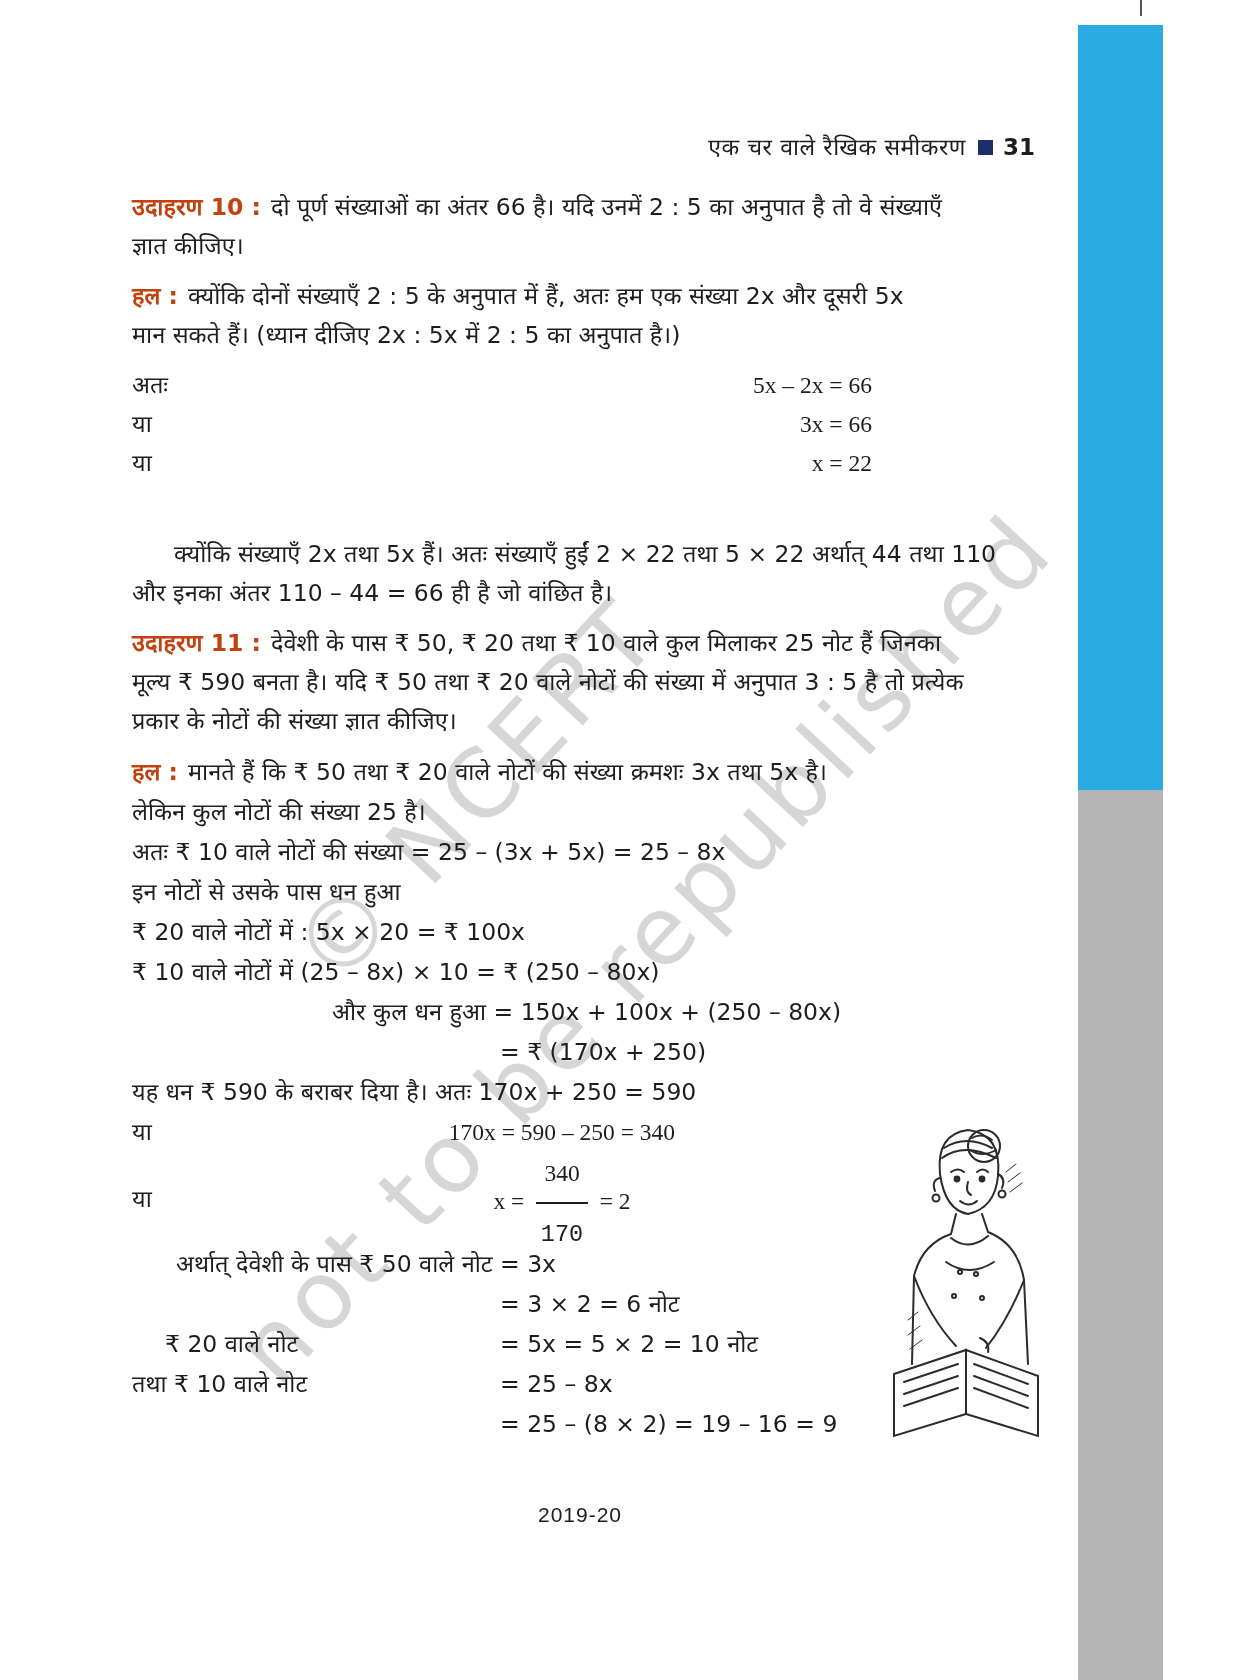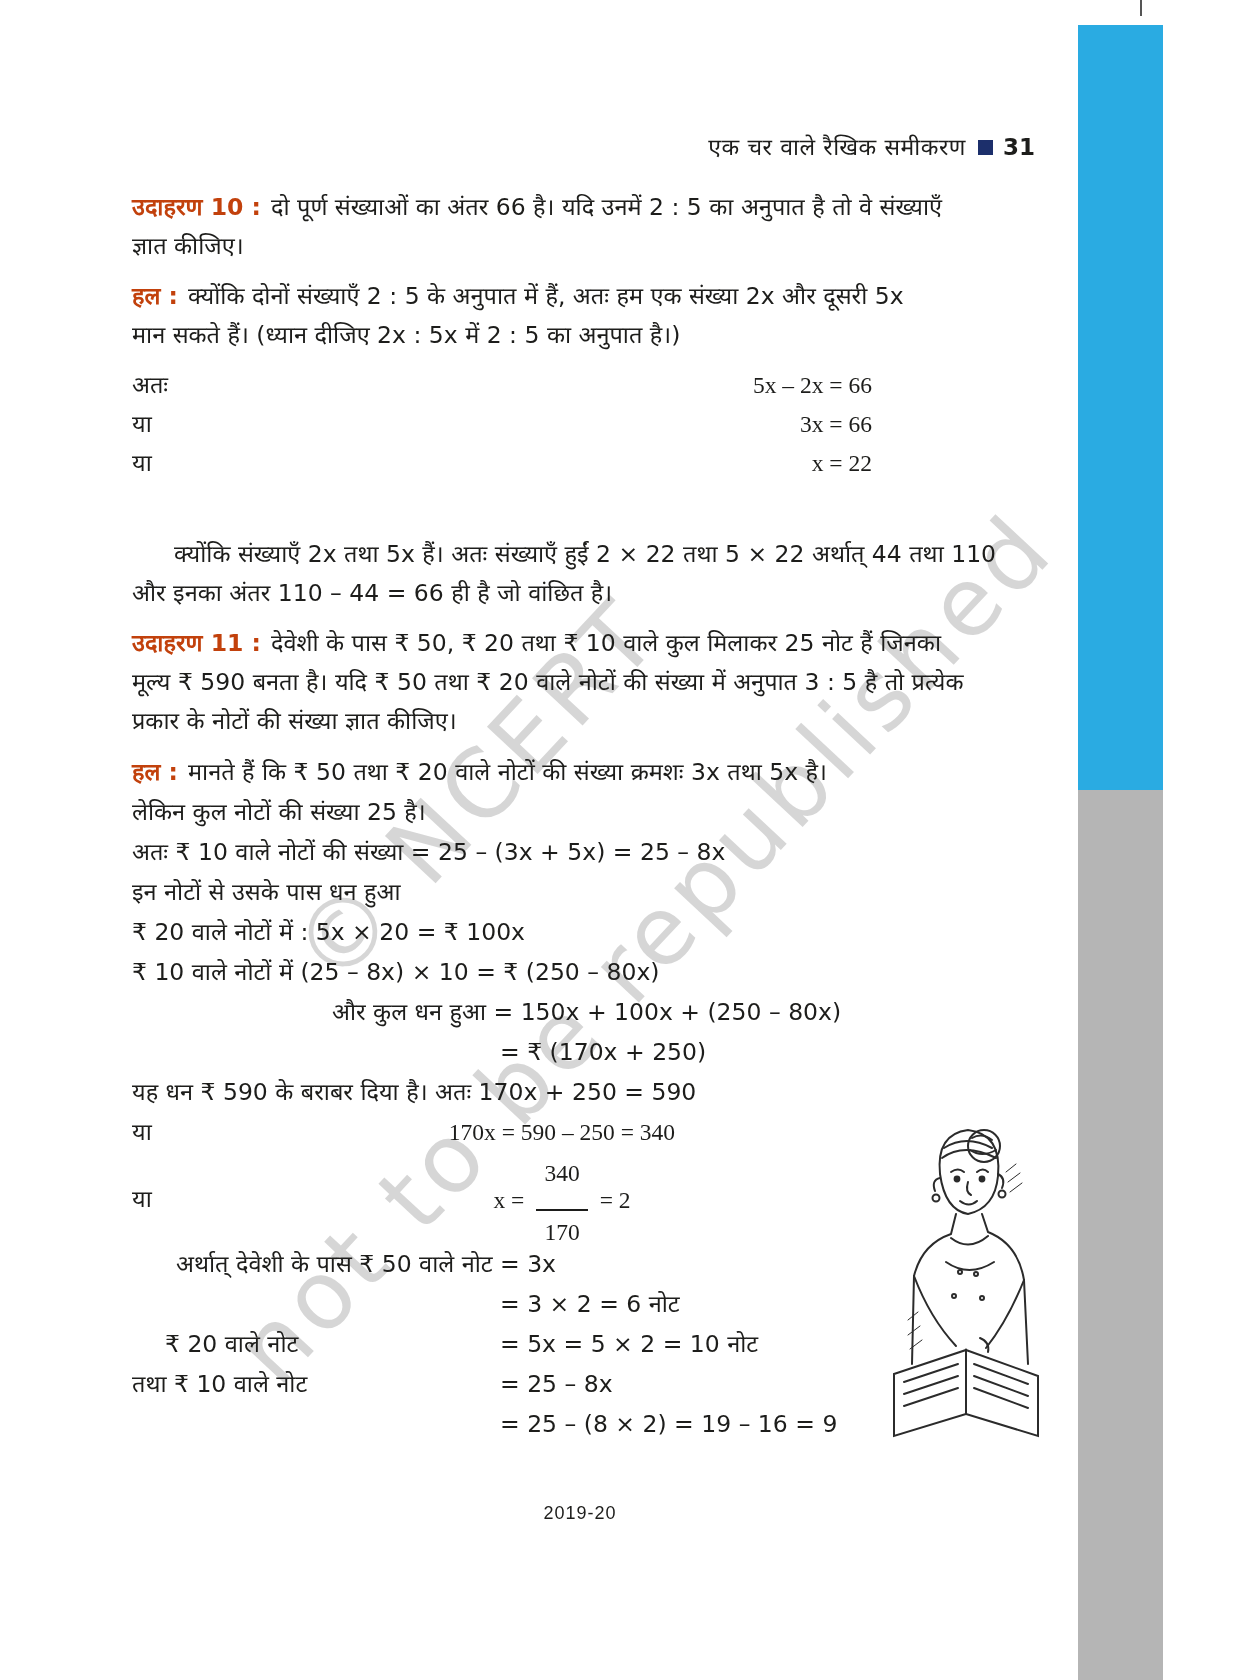"340" .frac .num { padding: 0 8px 19px 8px -> 0 8px 12px 8px }
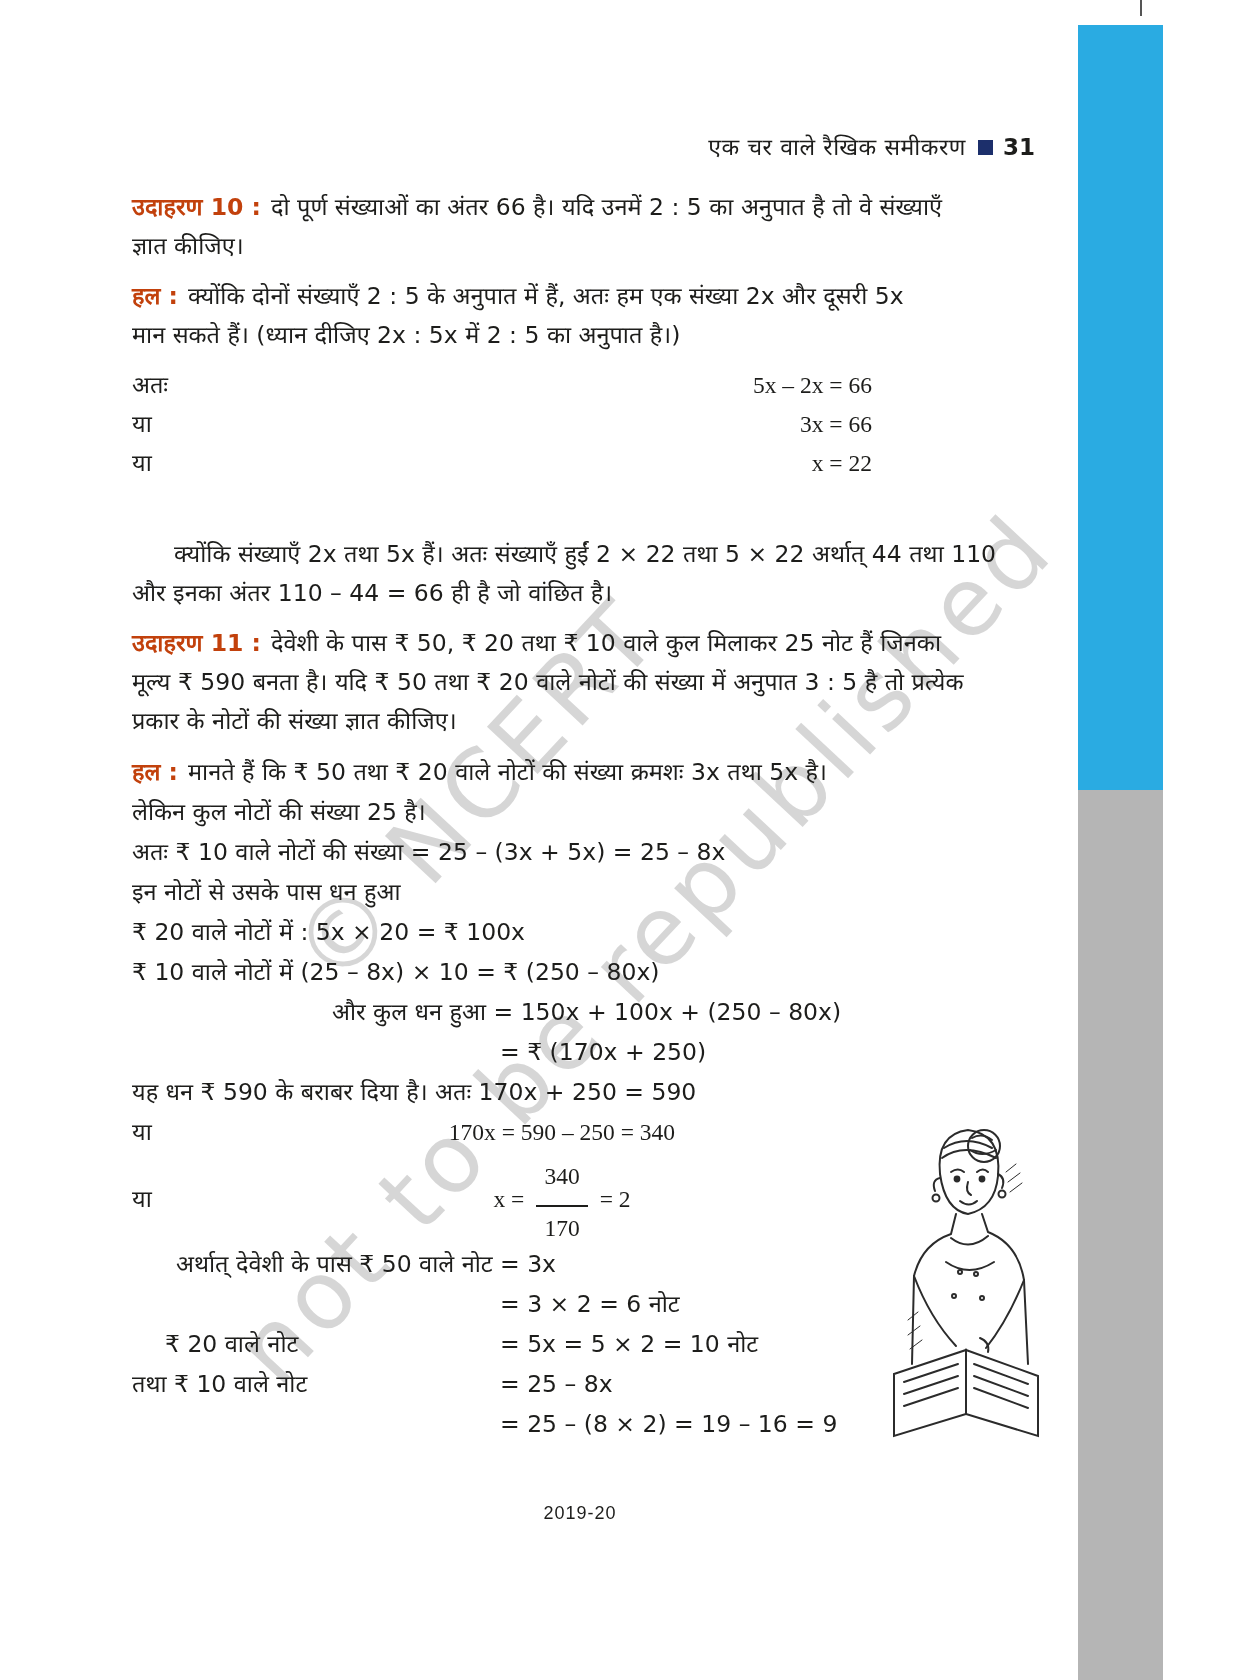"170" .frac .den { font-family: none -> Liberation Mono, monospace; padding-top: 4px -> 14px }
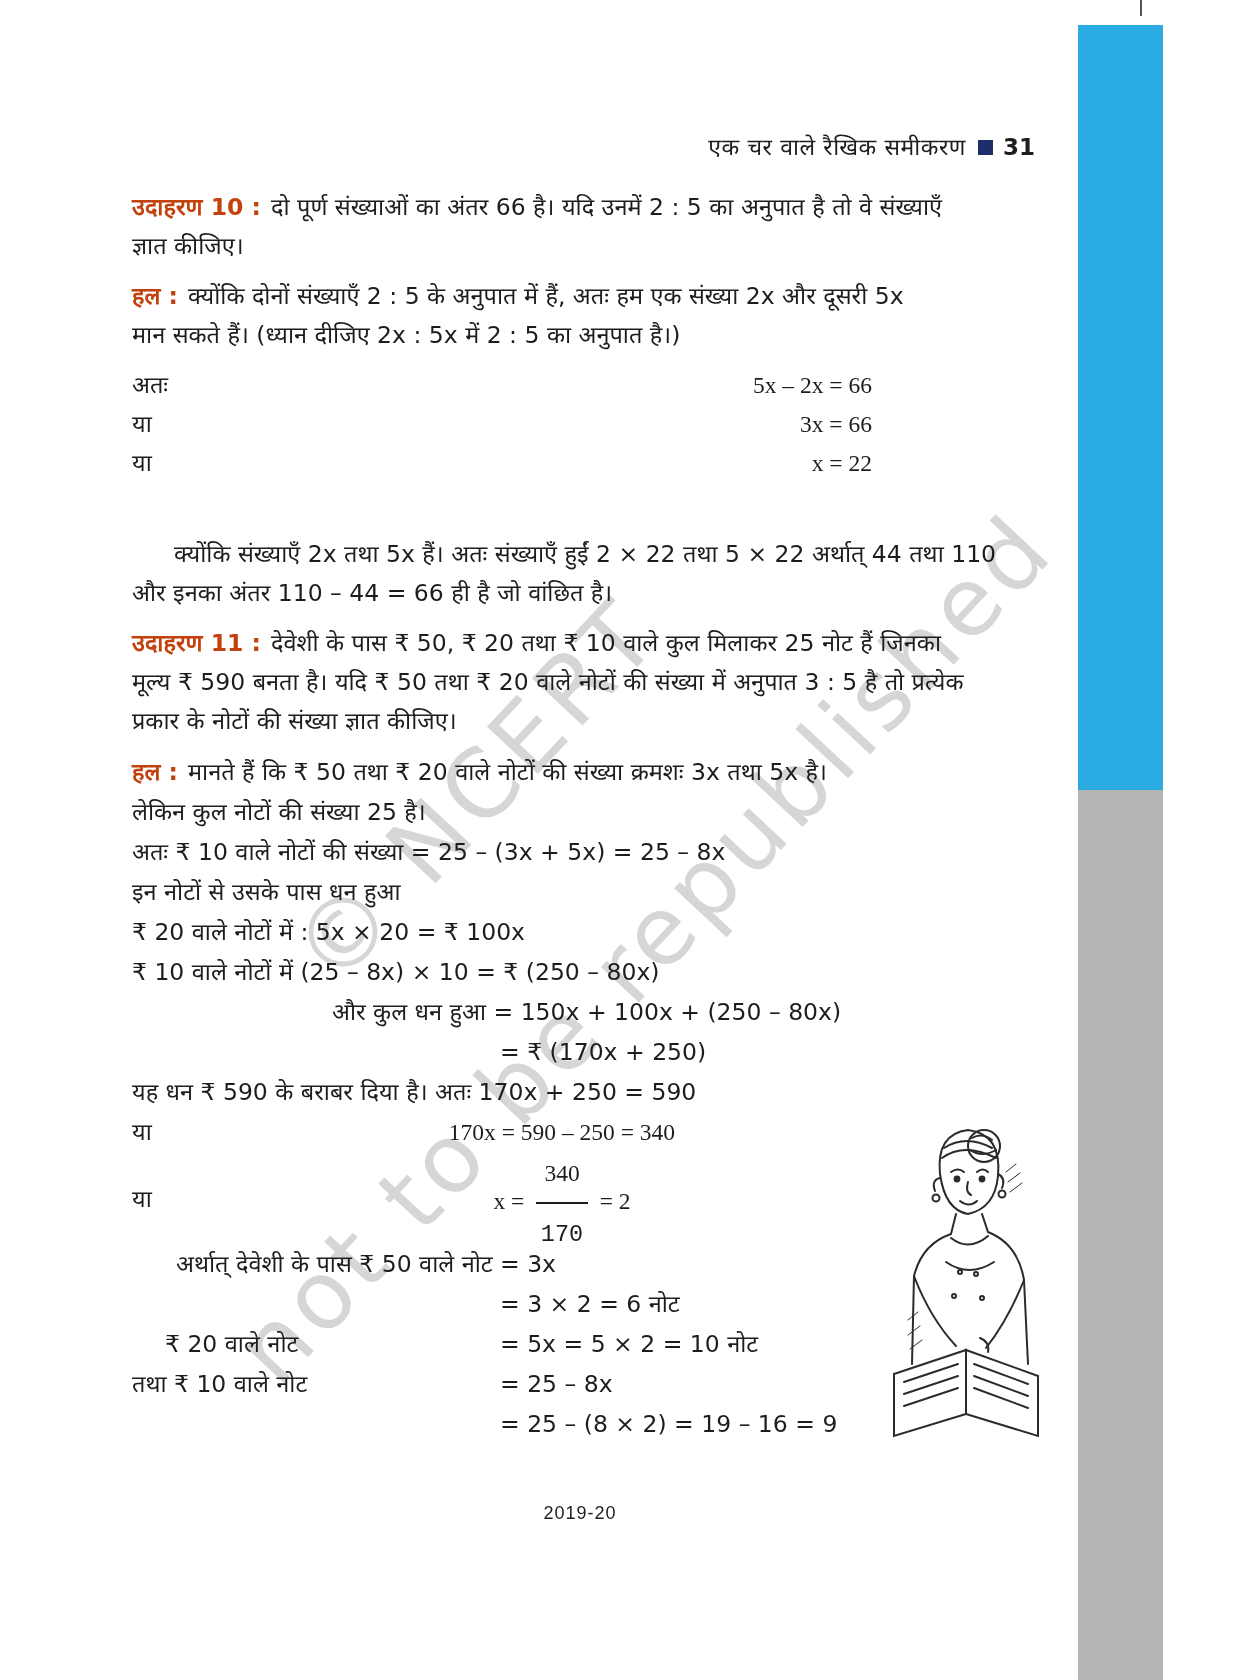"2019-20" .footer { font-size: 18px -> 21px }
